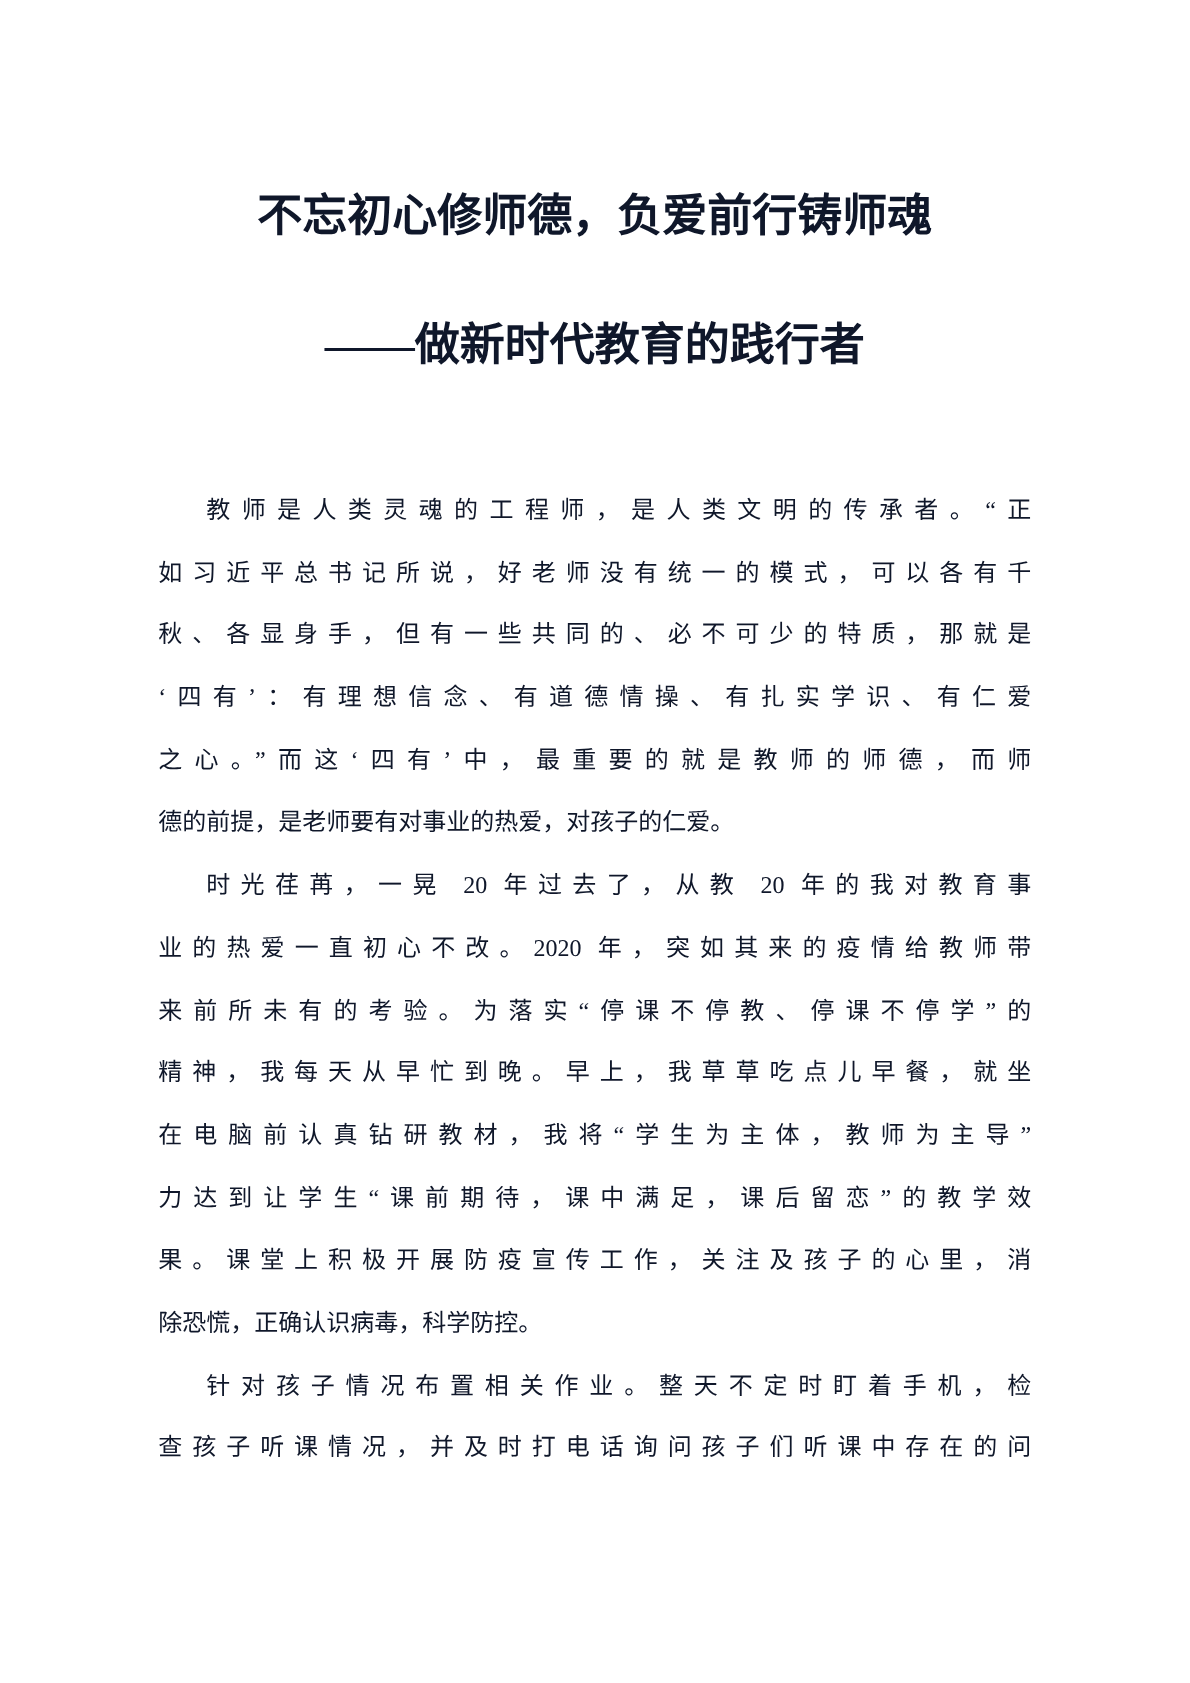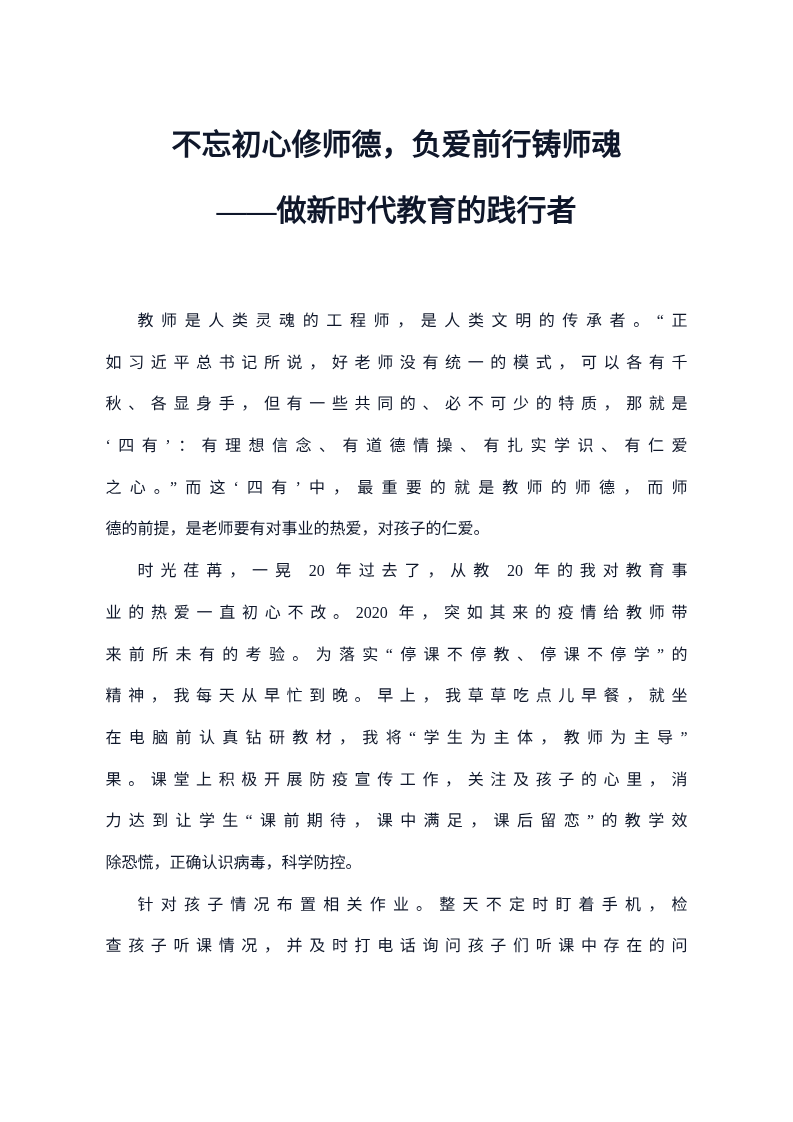"——做新时代教育的践行者" .doc-subtitle { margin-top: 20px -> 40px }
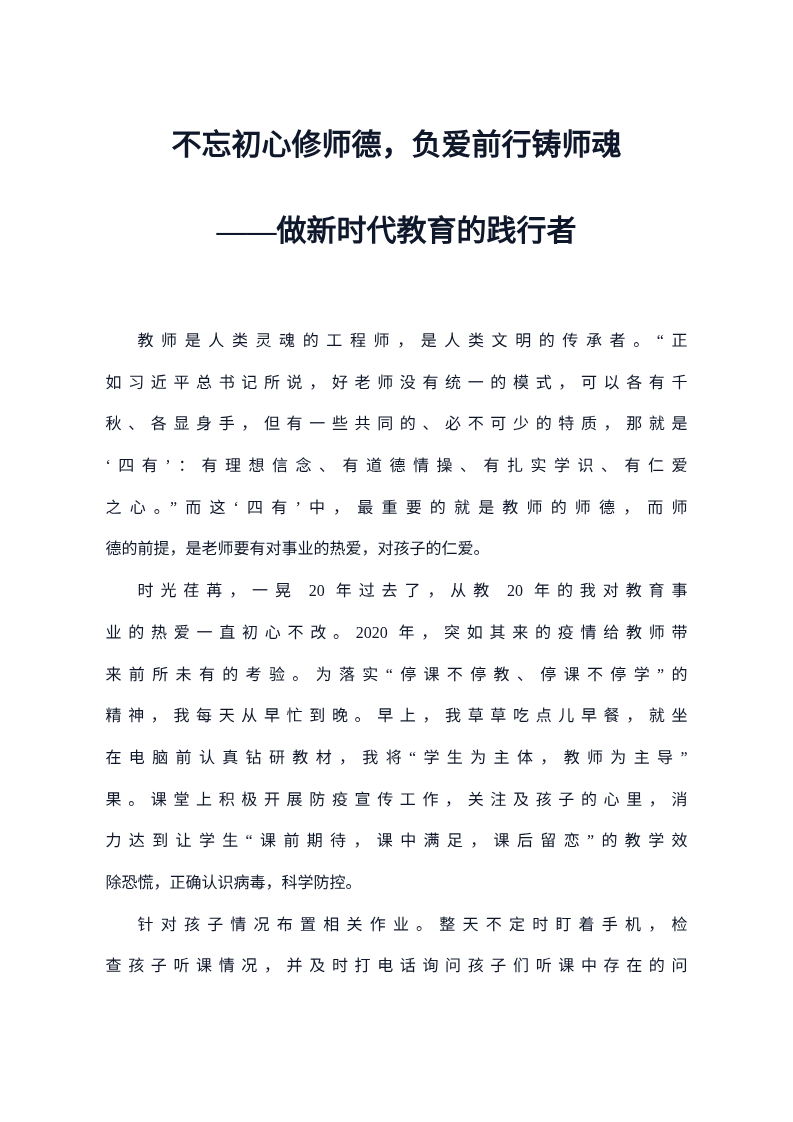"果。课堂上积极开展防疫宣传工作，关注及孩子的心里，消" div.bline { order: before "力达到让学生“课前期待，课中满足，课后留恋”的教学效" -> after "力达到让学生“课前期待，课中满足，课后留恋”的教学效" }
